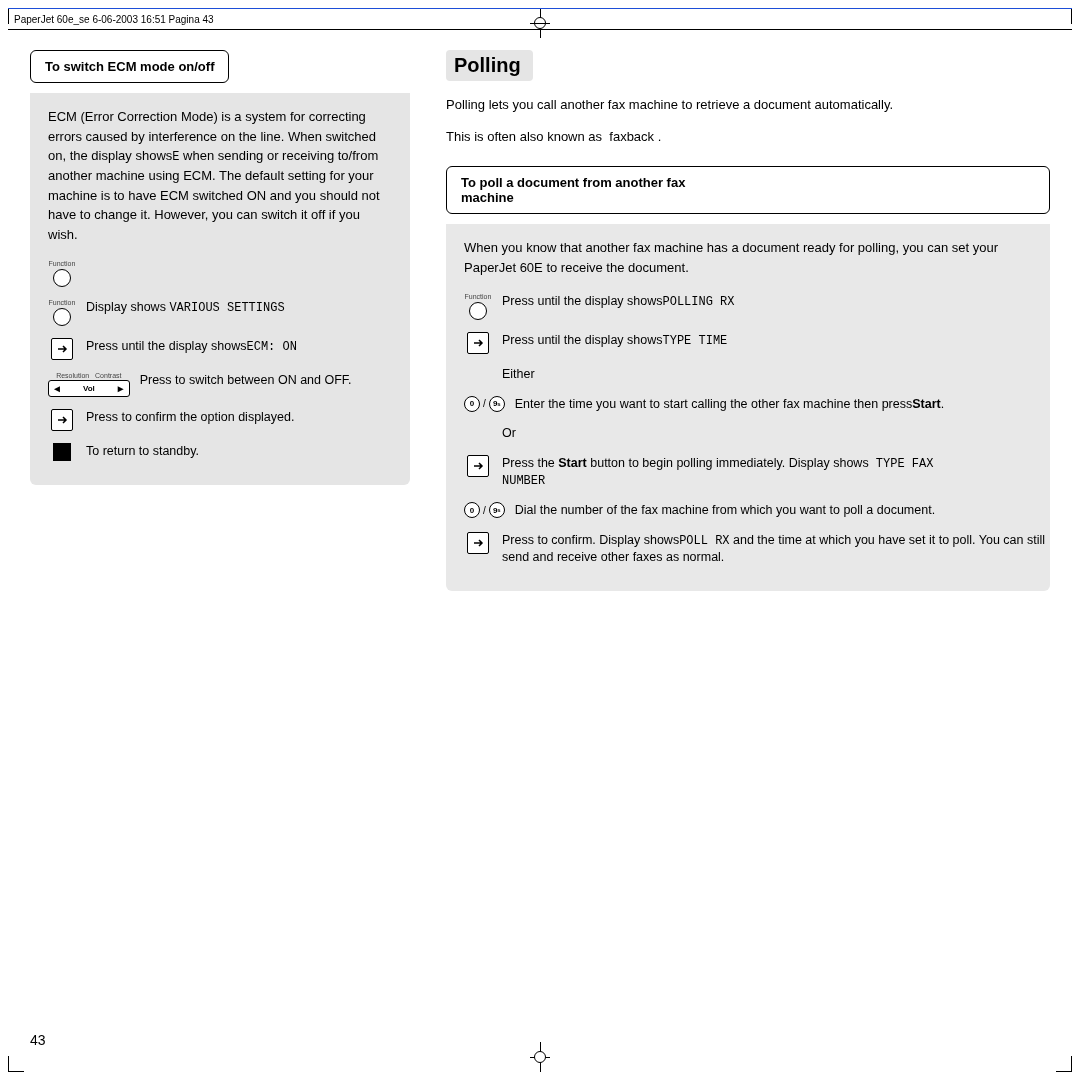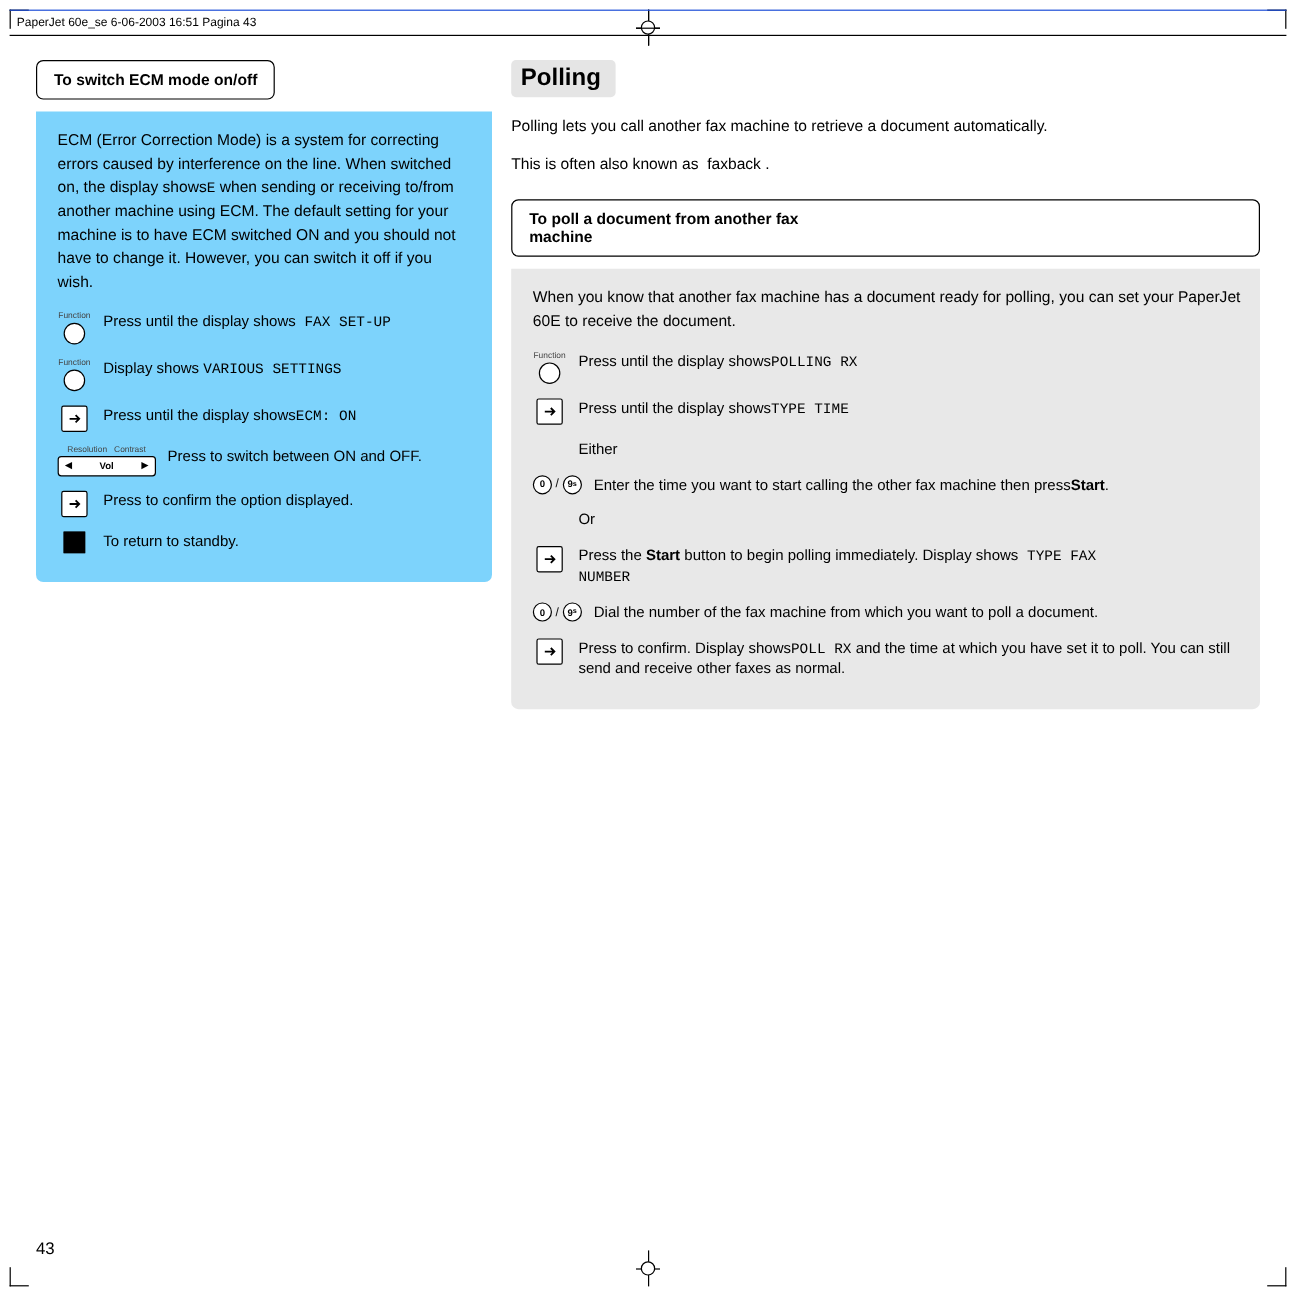"To switch ECM mode on/off" .main-content { gap: 16px -> 36px }
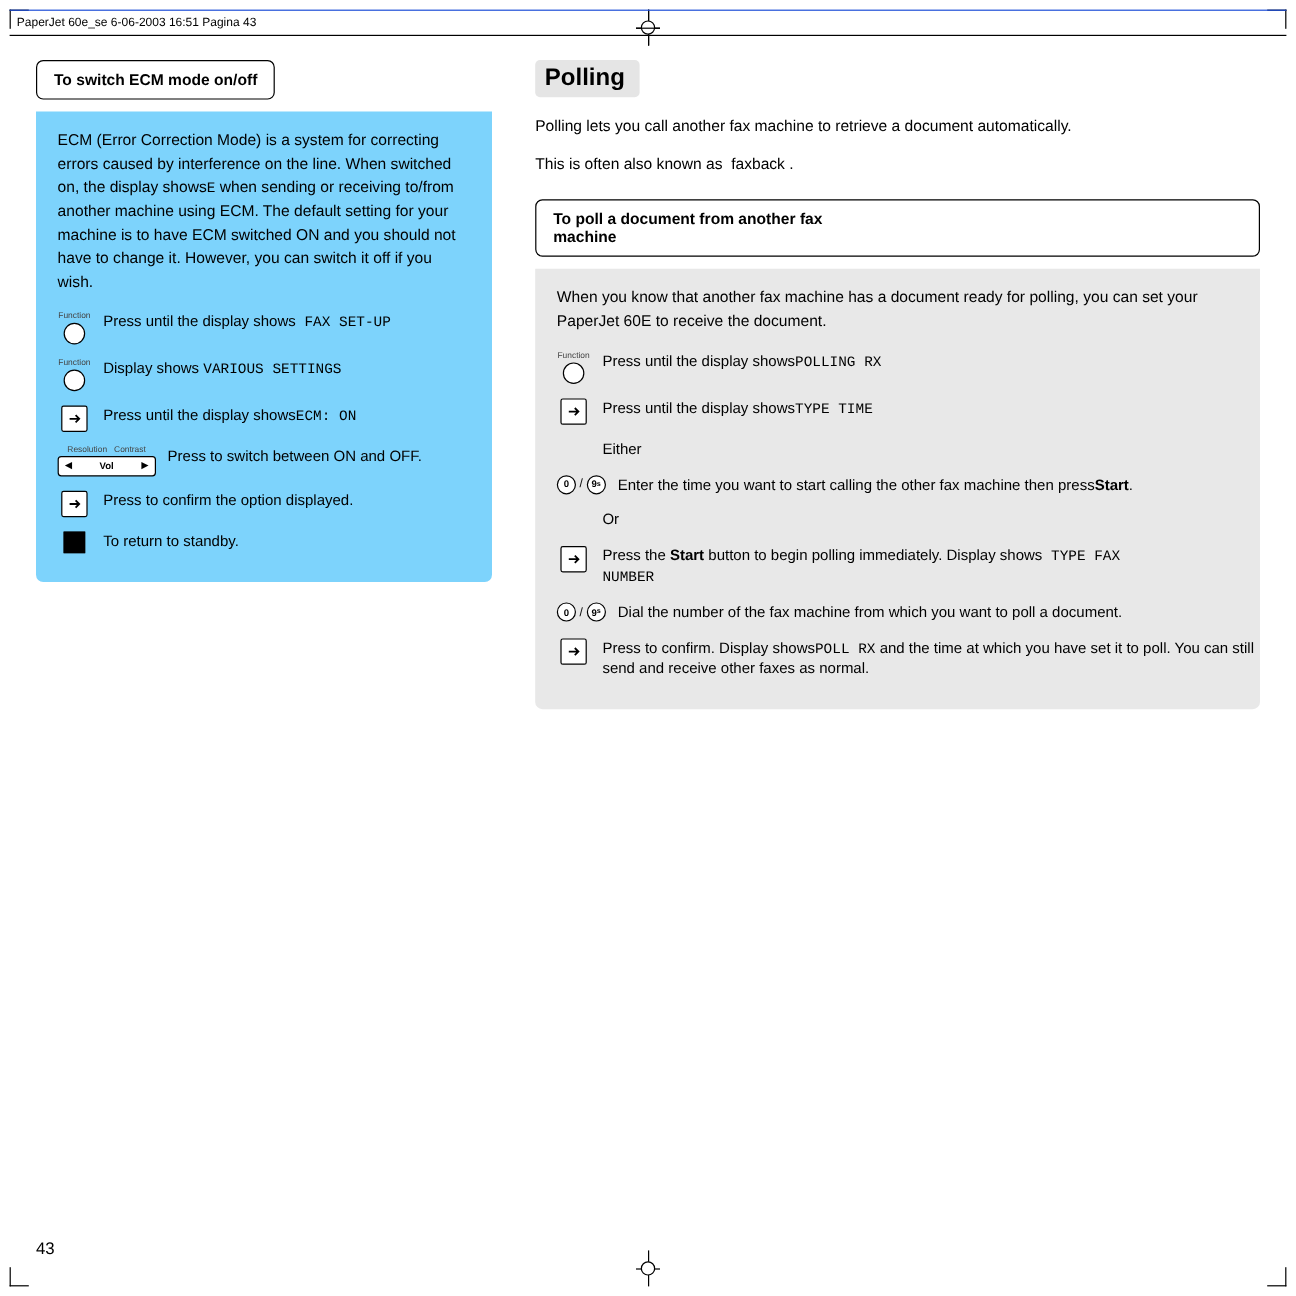"ECM (Error Correction Mode) is" .instruction-area { background: #7dd3fc -> #e5e5e5 }
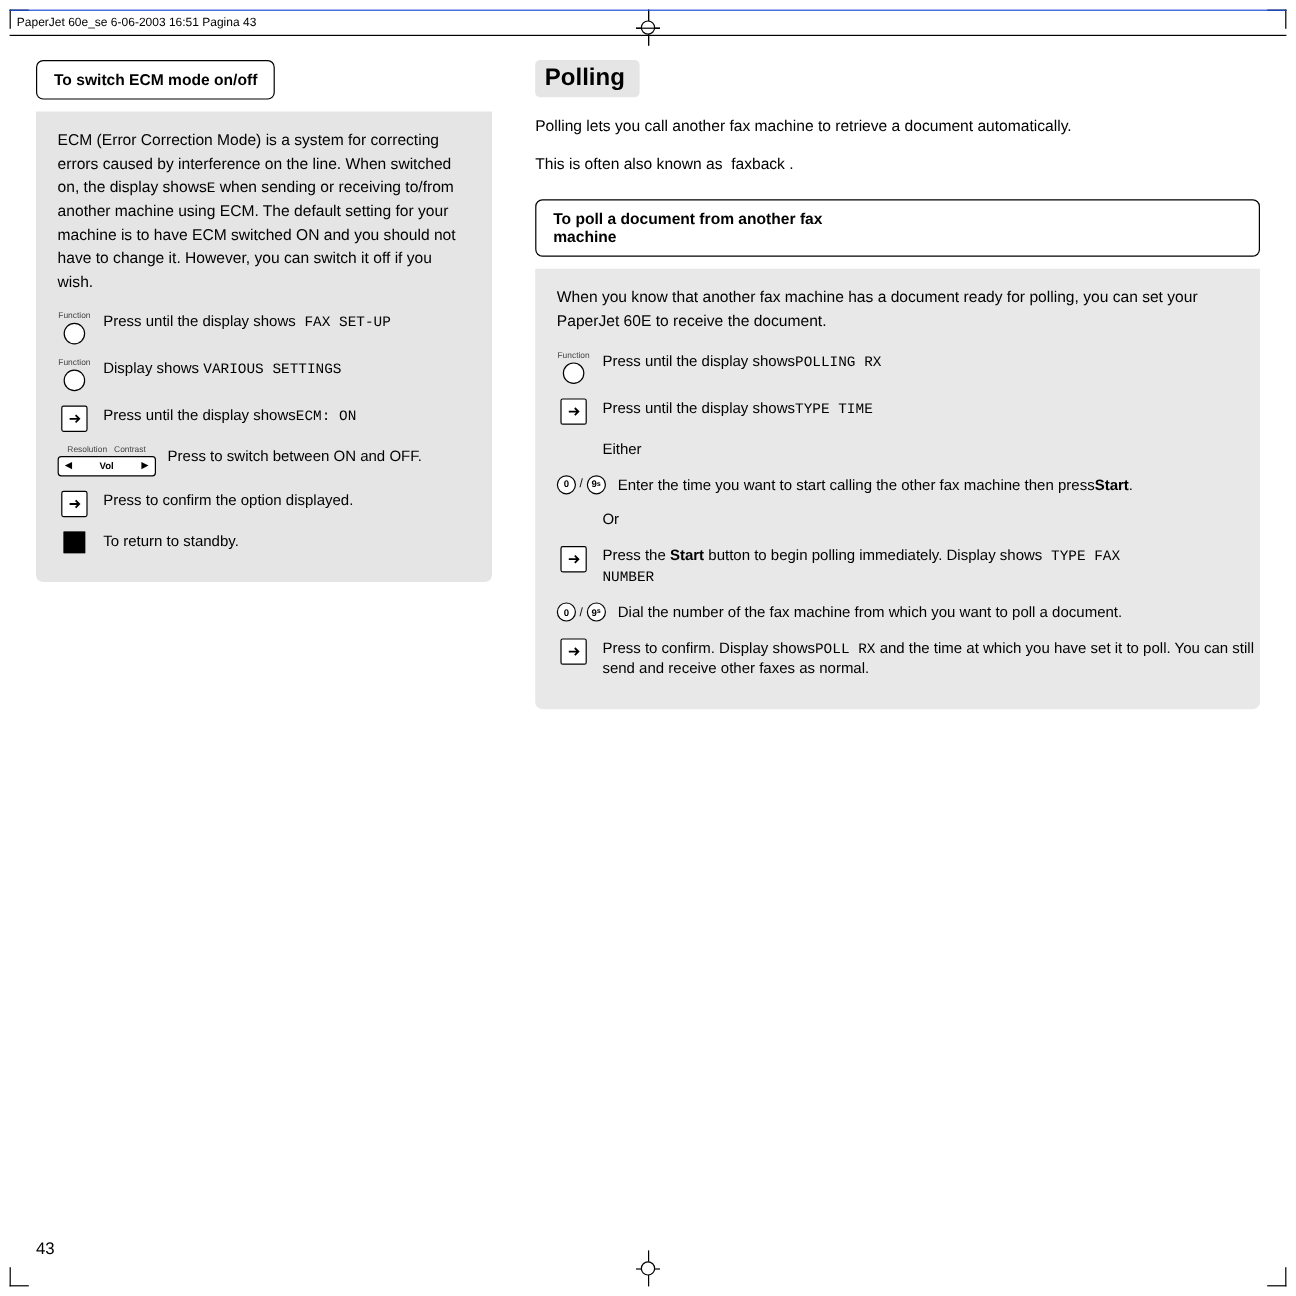"Press until the display shows FAX" div.step-text { html: <div> Press until the display shows<span> FAX SET-UP</span> </div> -> none }
